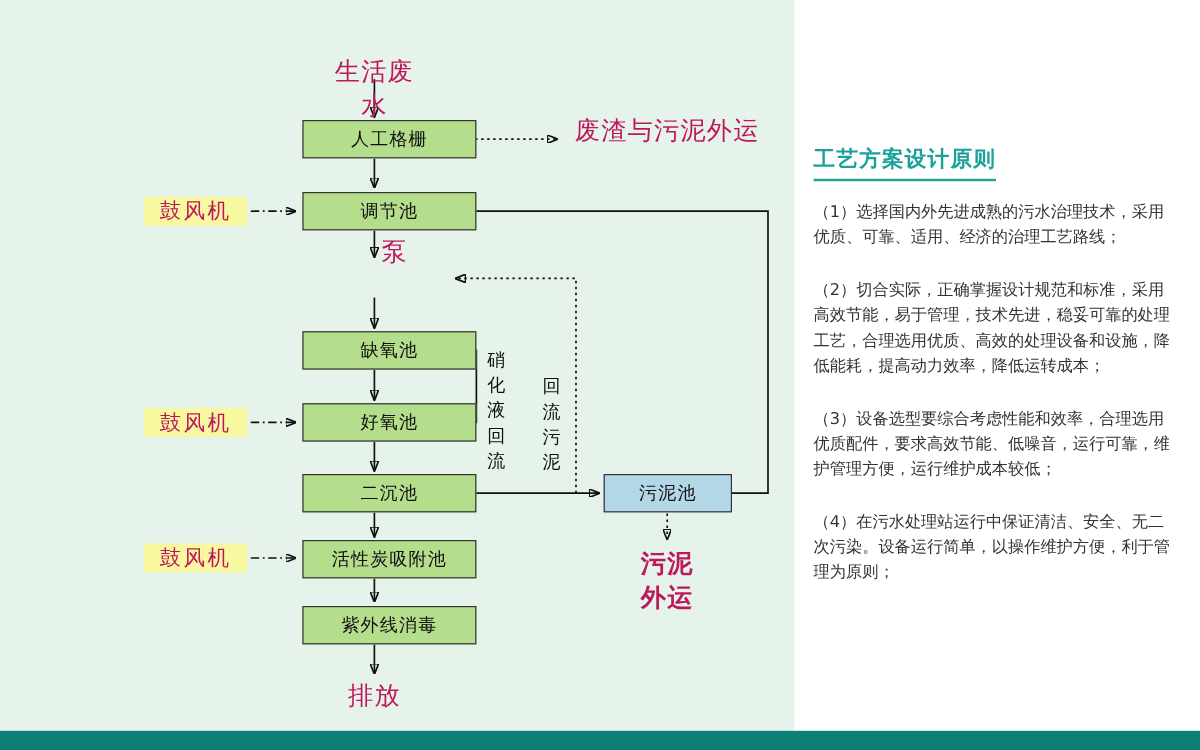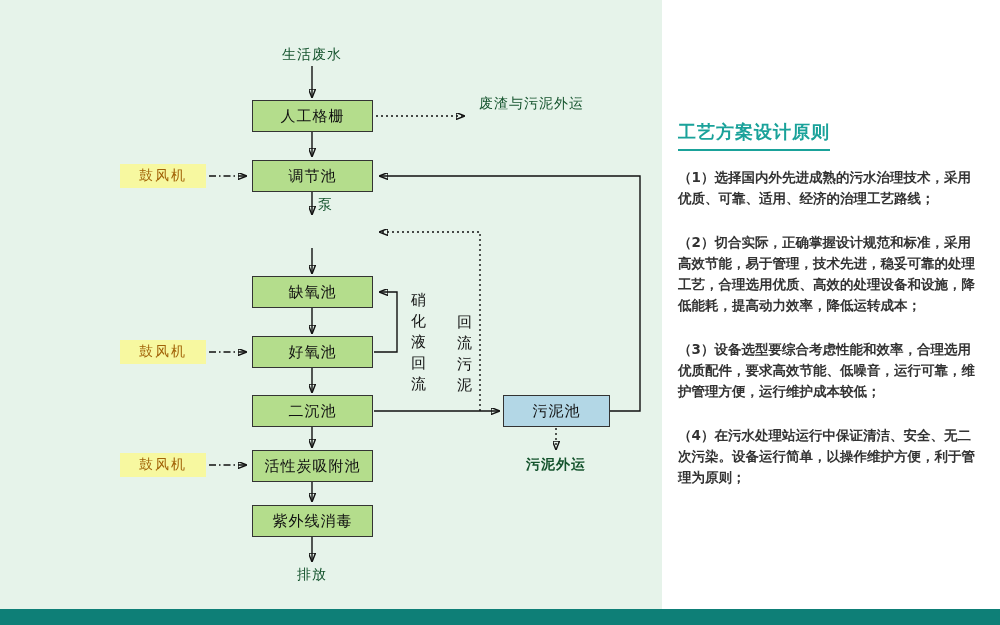"生活废水" .txt { color: #14532d -> #be185d; font-size: 14px -> 21px }
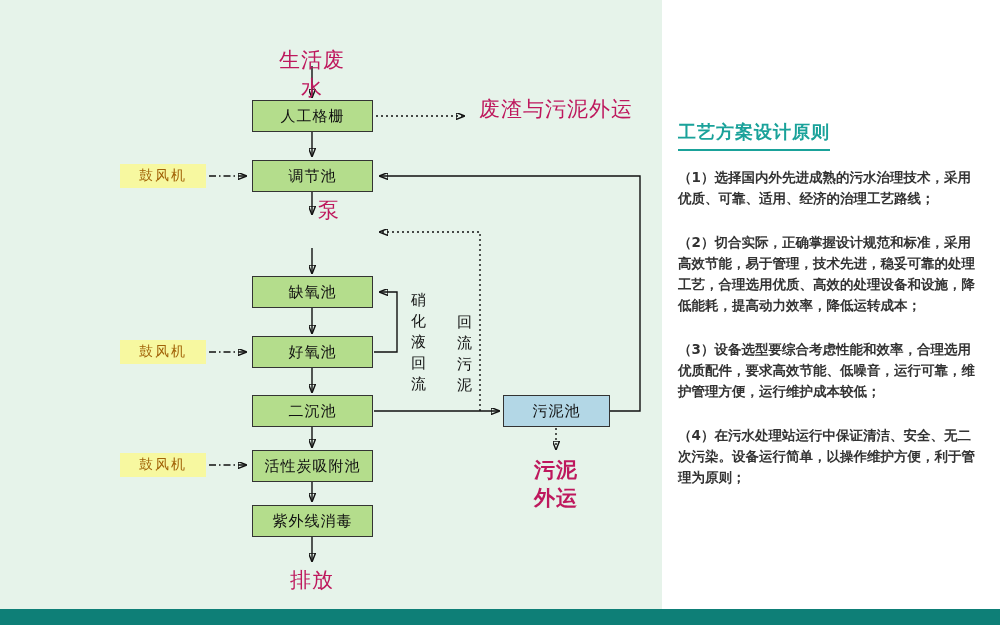"人工格栅" .fbox { width: 121px -> 145px }
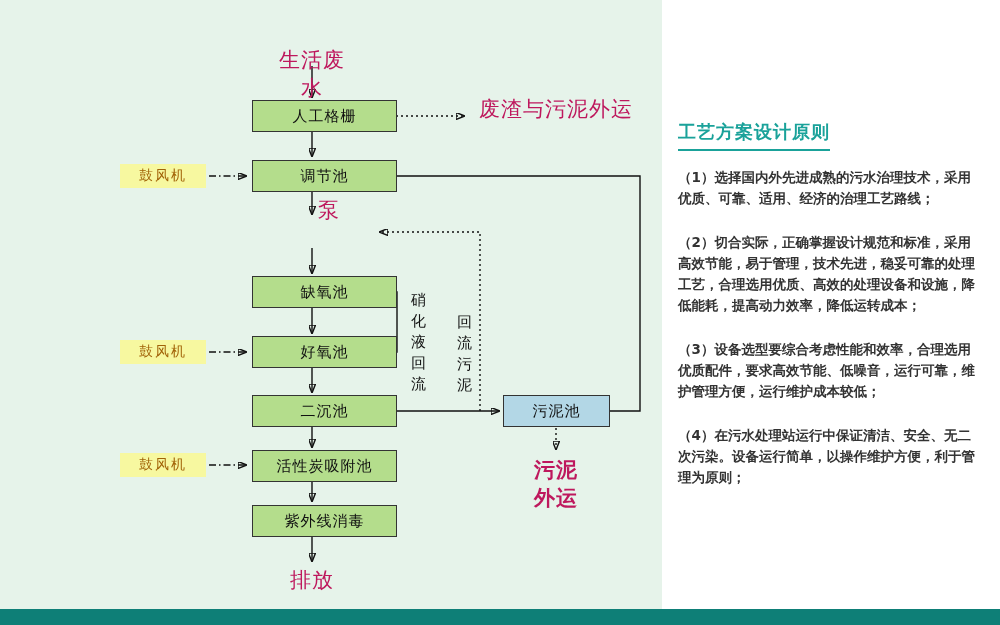"鼓风机" .blower { color: #a16207 -> #be185d; font-size: 14px -> 18px }
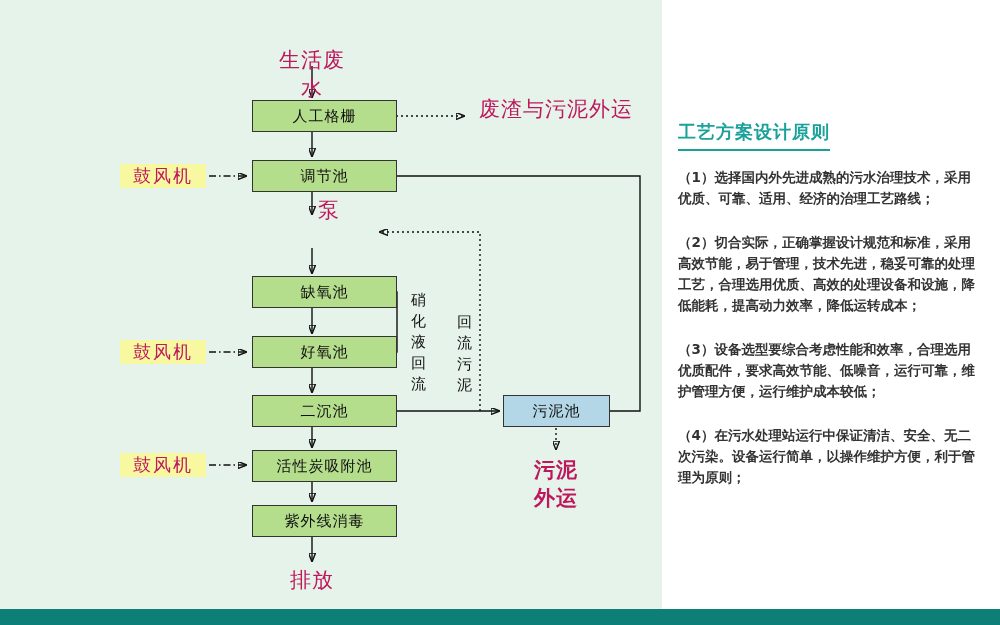"（1）选择国内外先进成熟的污水治理技术，采用优质、可靠、适用、经济的治理工艺路线" .panel p { font-weight: 700 -> 400 }
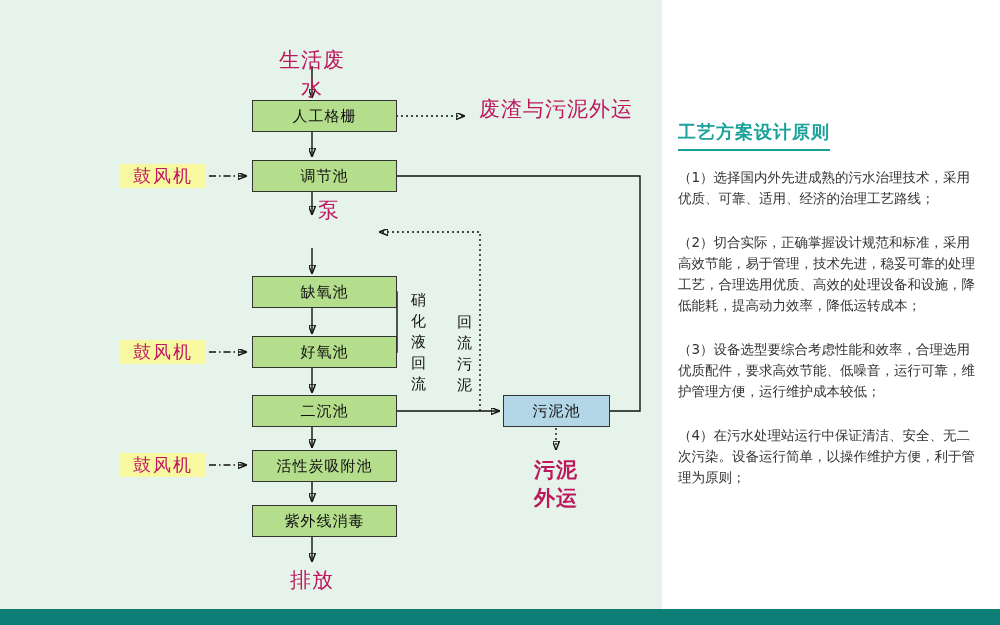"硝化液回流" .vtxt { text-align: right -> left }
